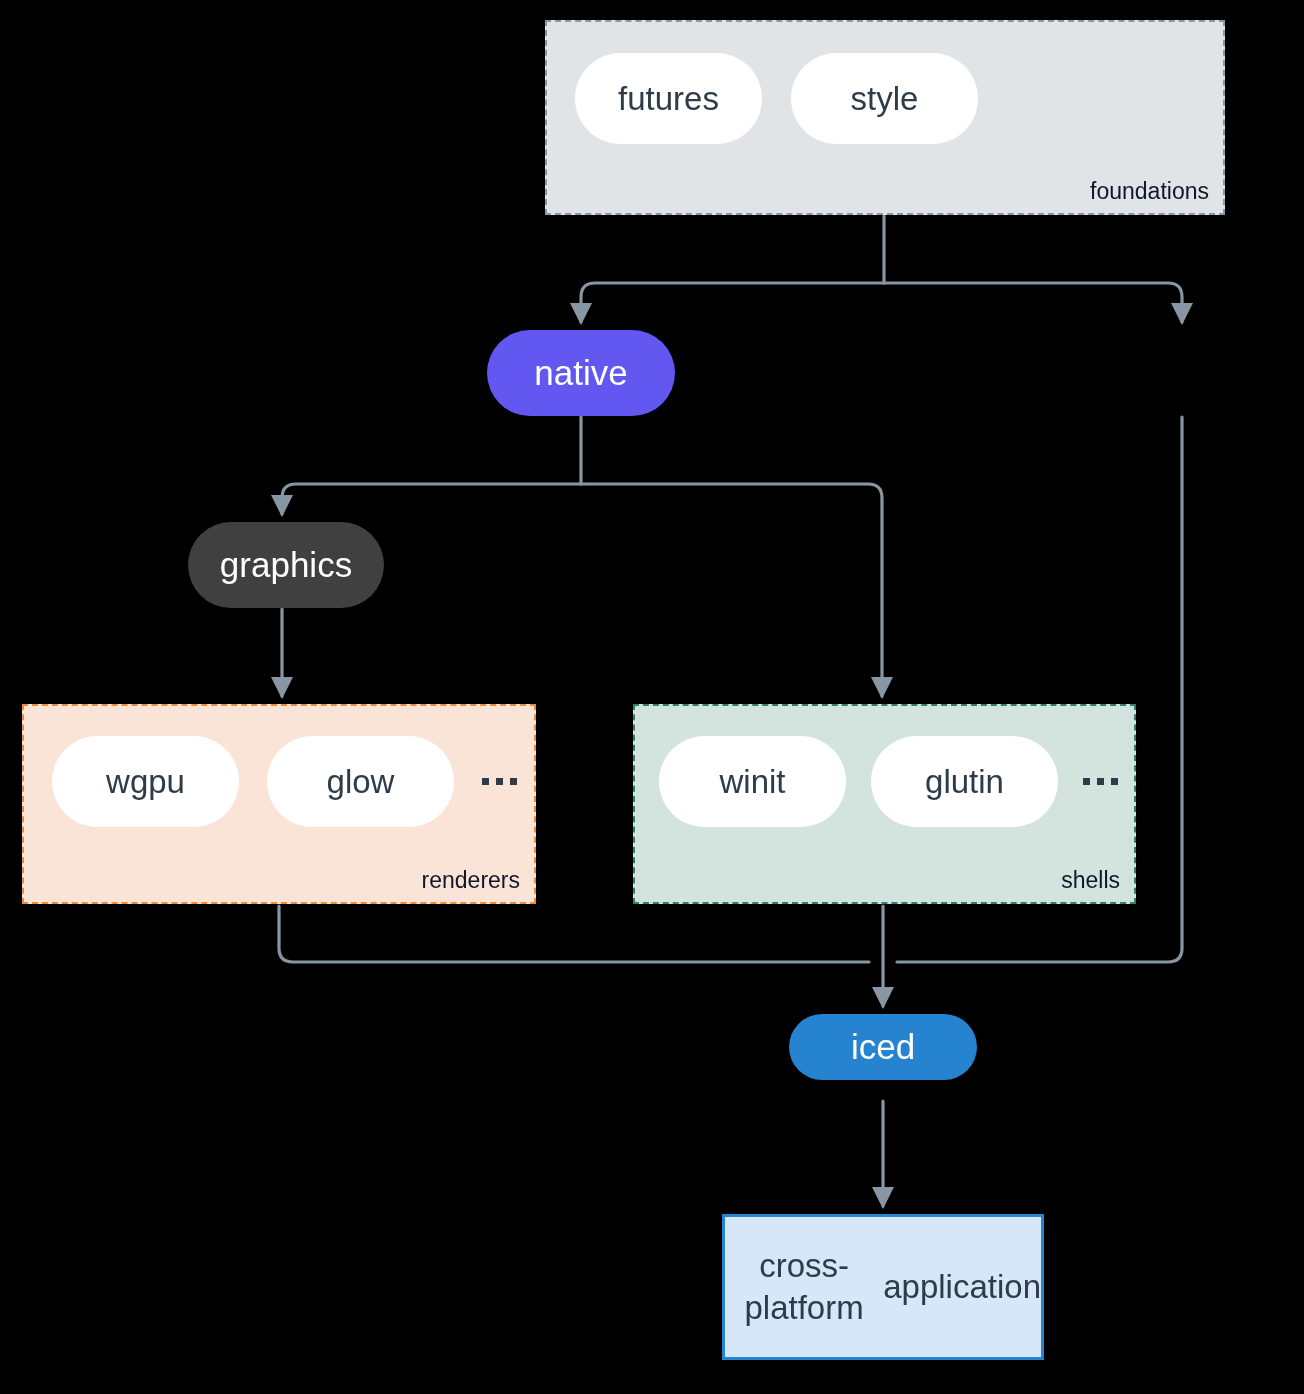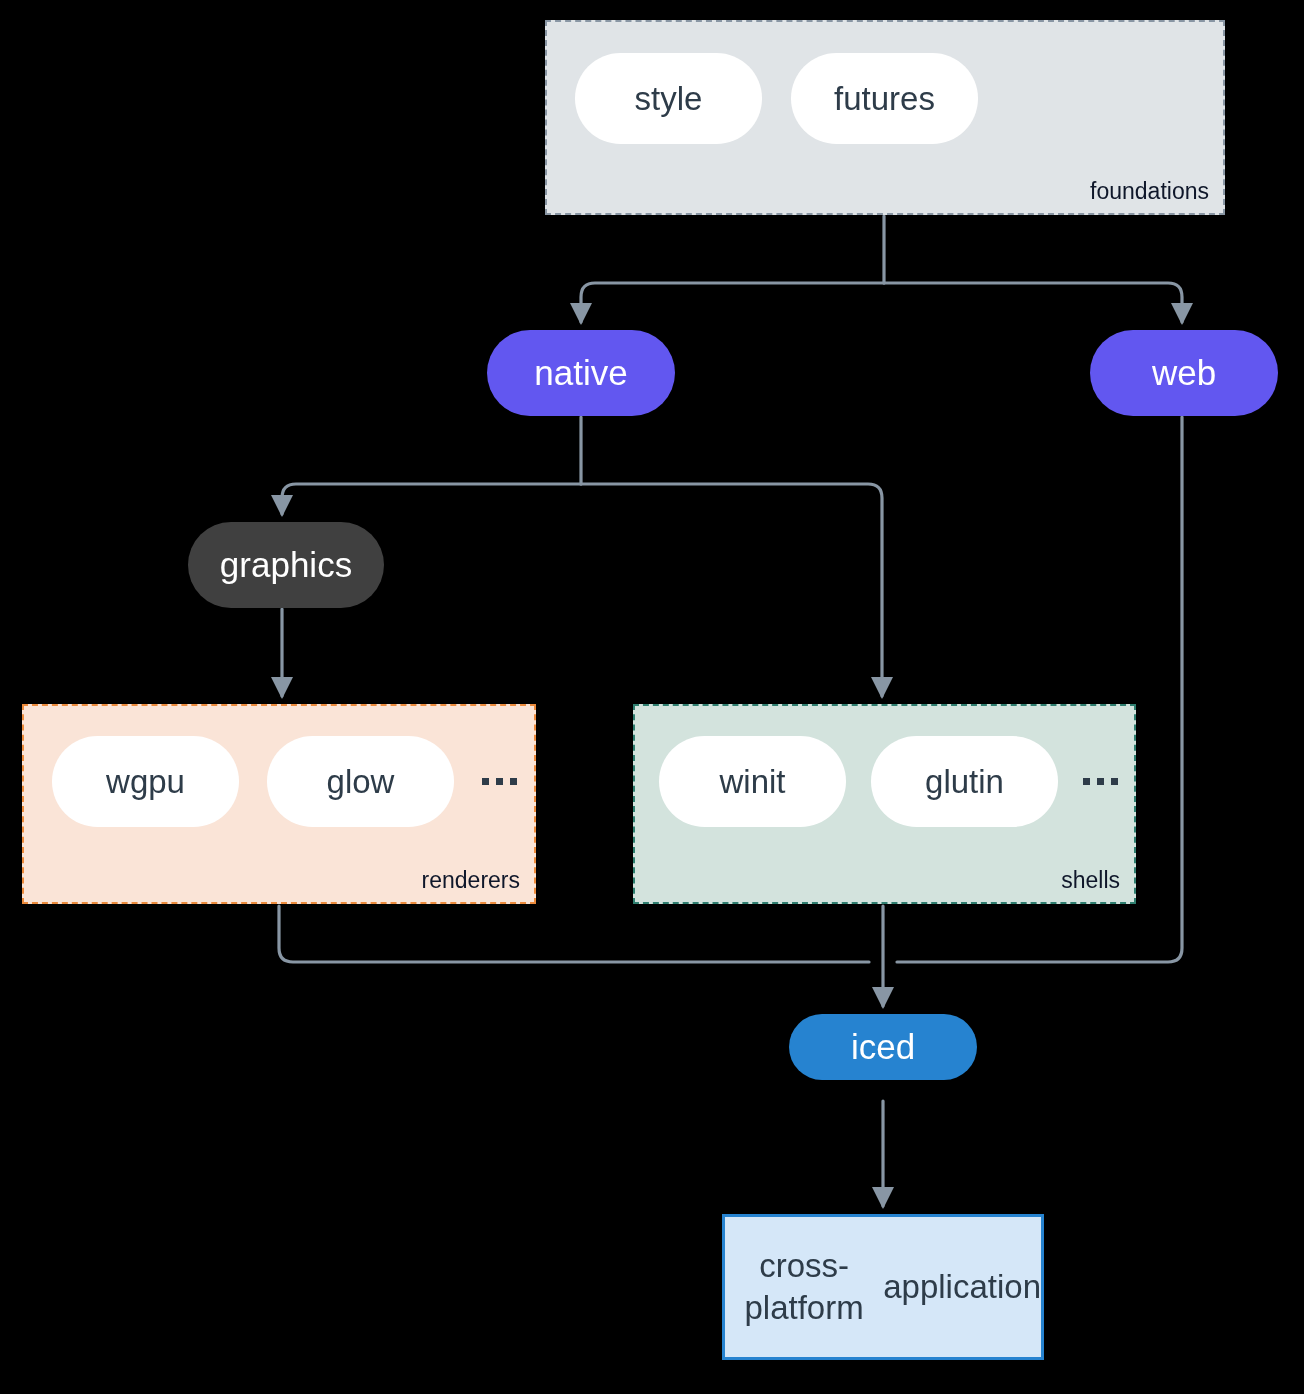"style" div.pill-white { order: before "futures" -> after "futures" }
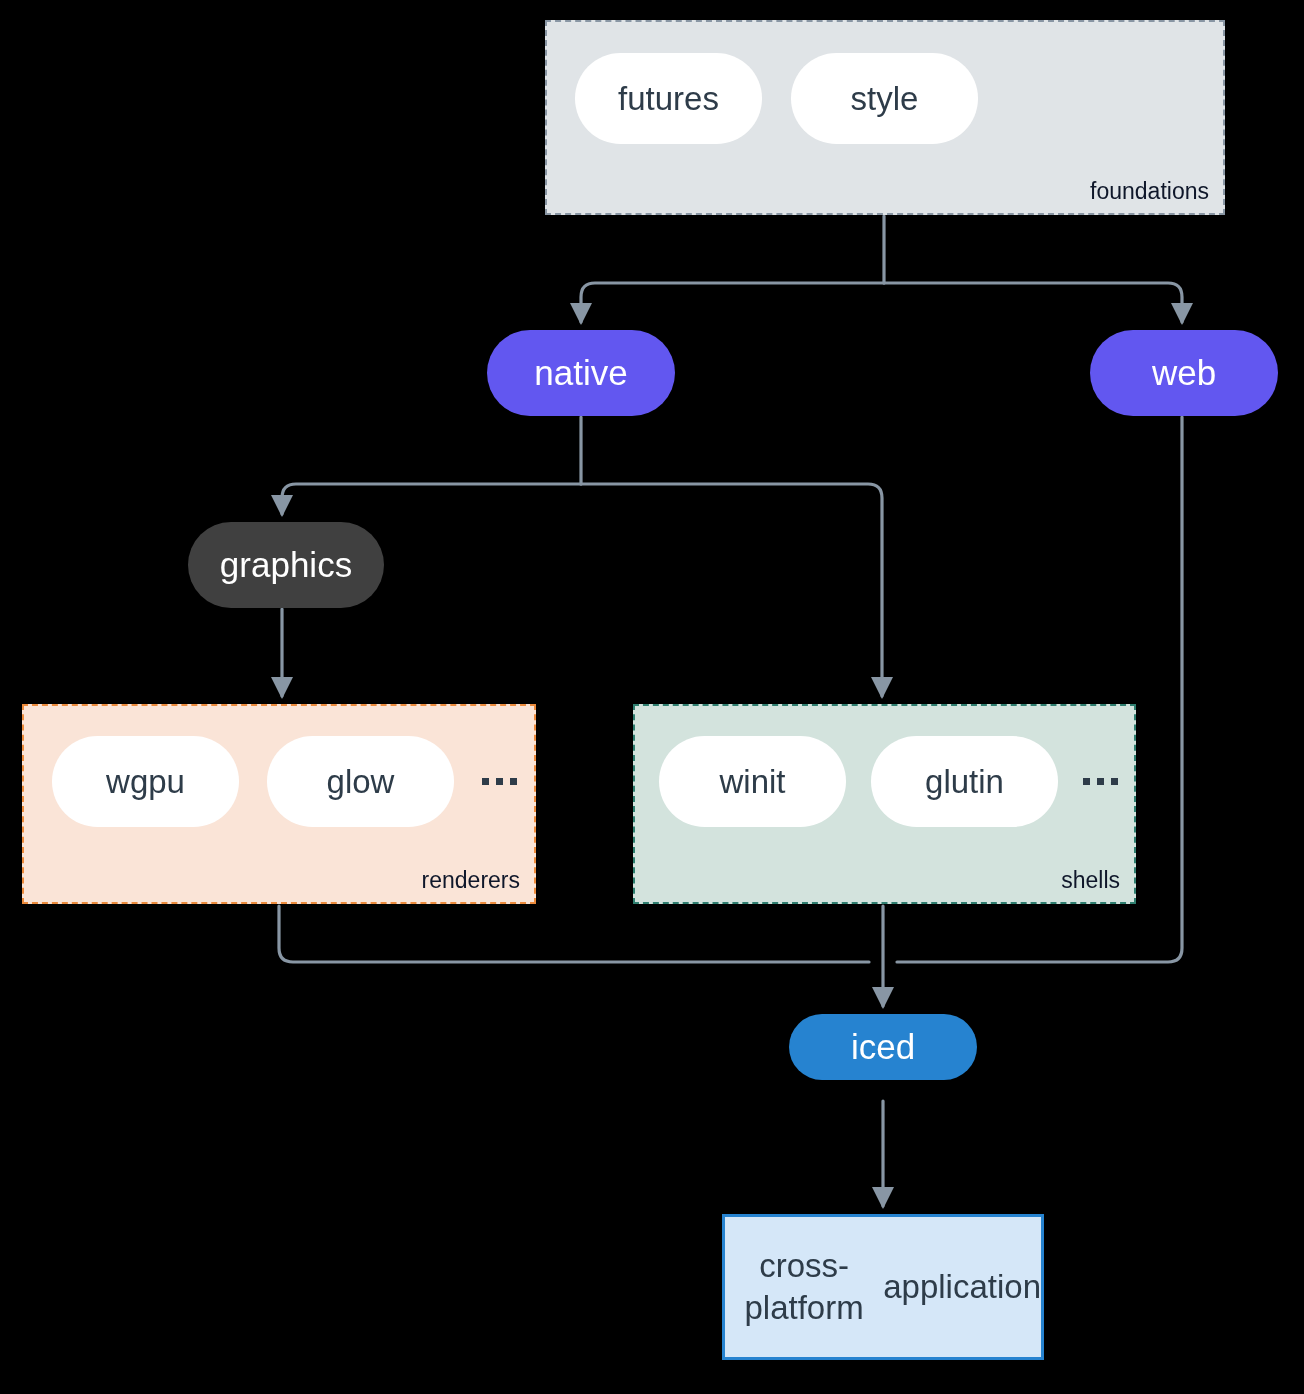"web" div.node-pill { html: <div> <span>web</span> </div> -> none }
